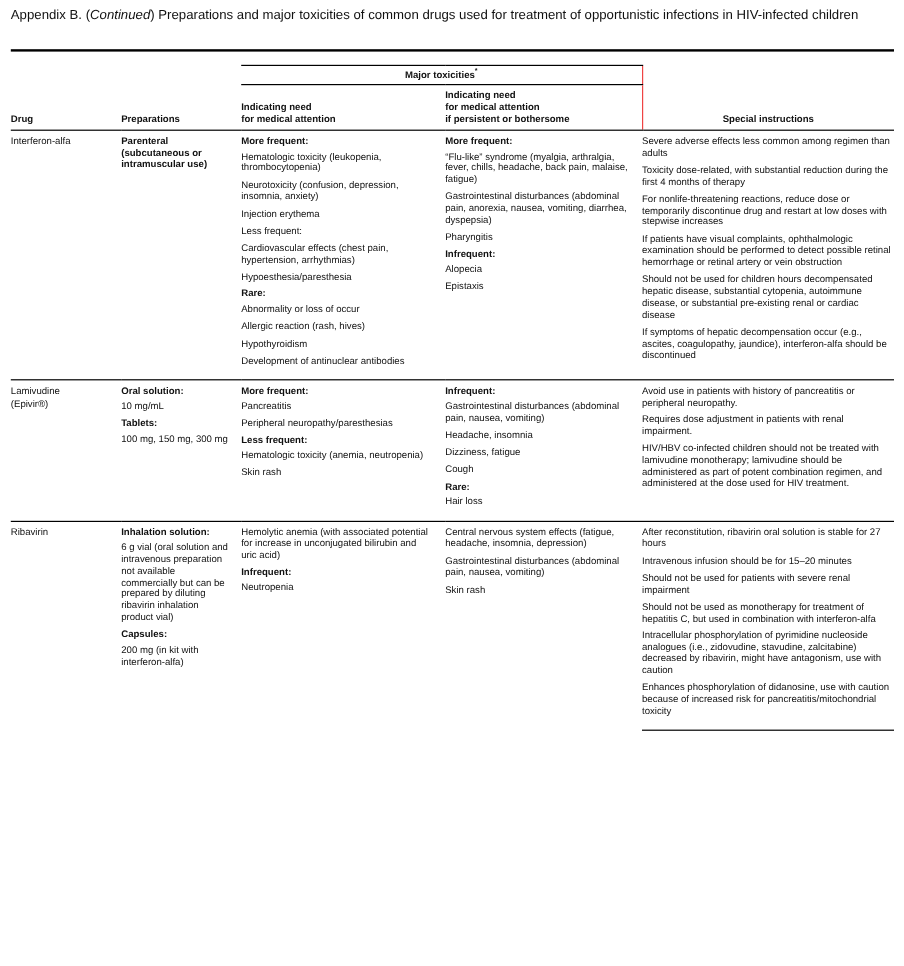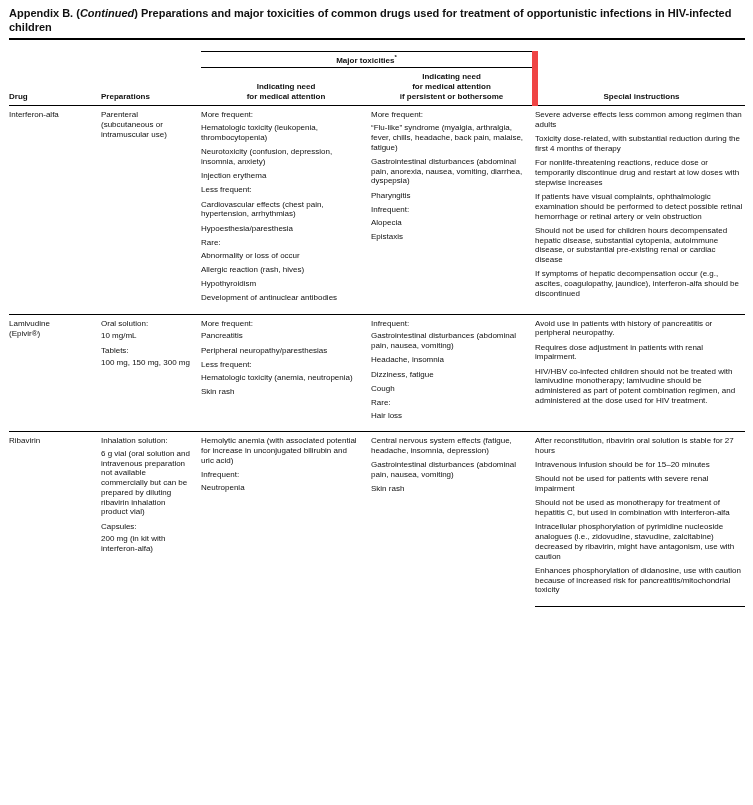"Appendix B. (Continued) Preparations and" .doc-title { font-weight: bold -> normal; padding-bottom: 3px -> 21px }
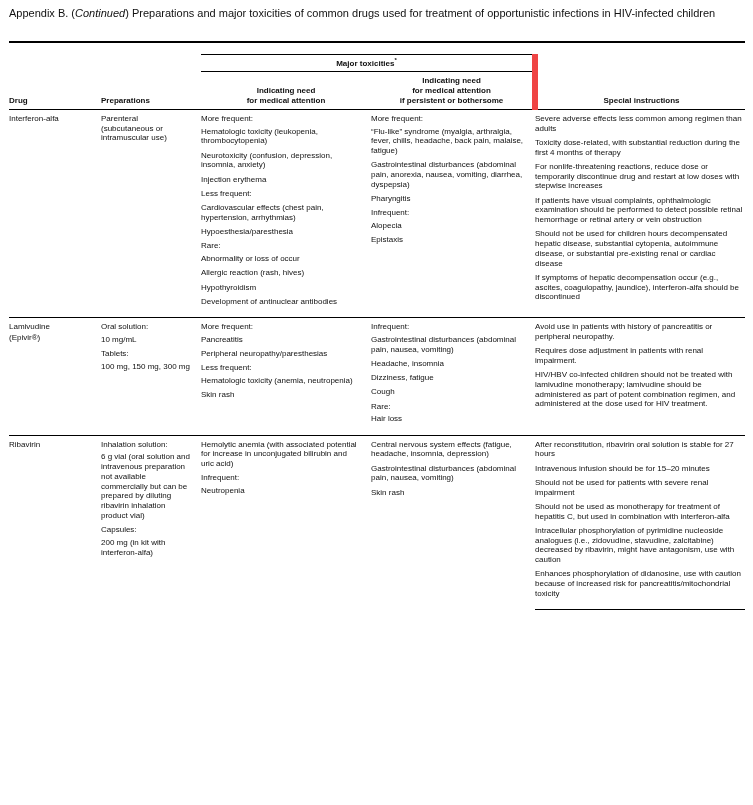"Indicating need" .h-center { text-align: center -> left }
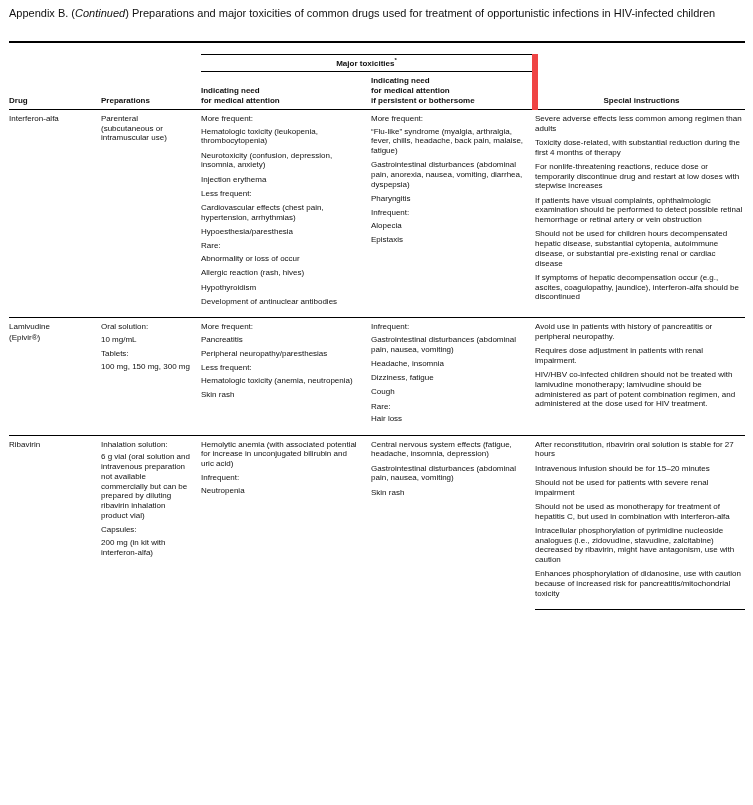"Special instructions" .v-sep { border-left: 6px solid #ef4444 -> 1px solid #ef4444 }
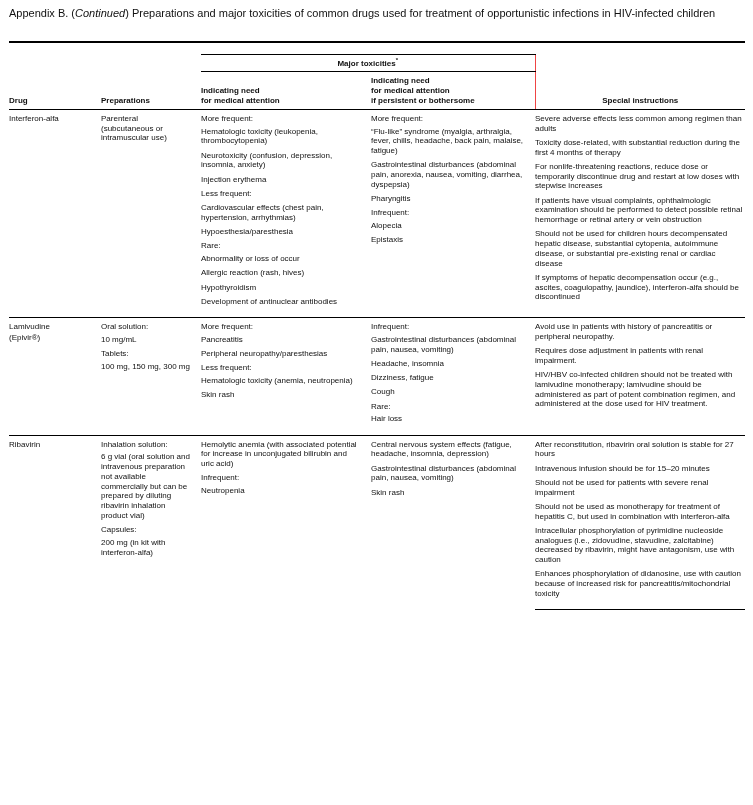"Parenteral (subcutaneous or" .para.bold { font-weight: normal -> bold }
